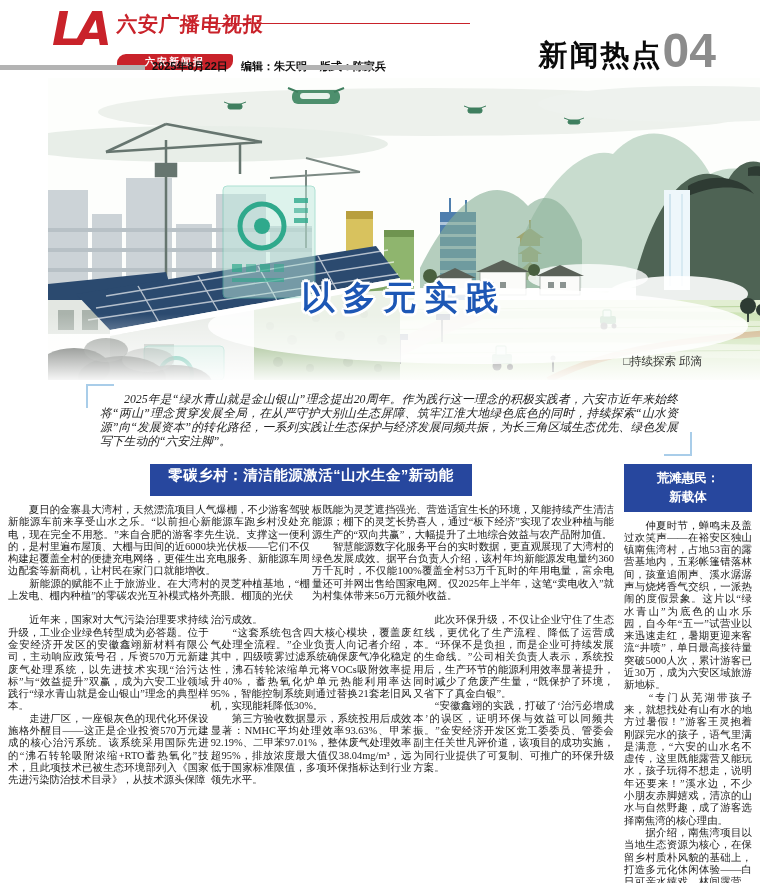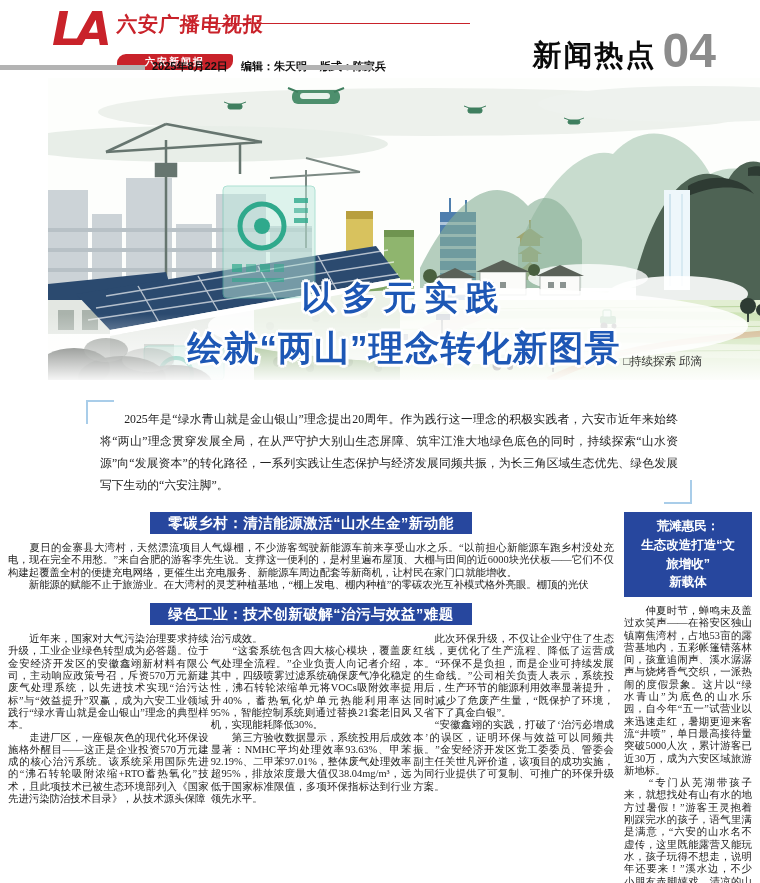"04" .page-num { margin-left: 6px -> none }
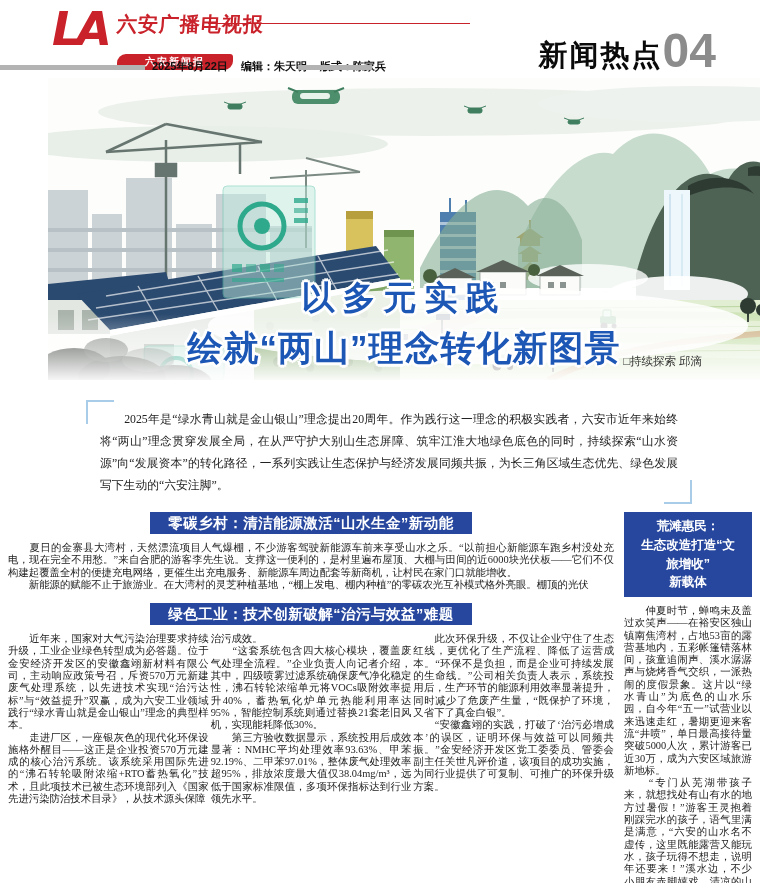"绘就“两山”理念转化新图景" div.l2 { html: <div>绘就“两山”理念转化新图景</div> -> none }
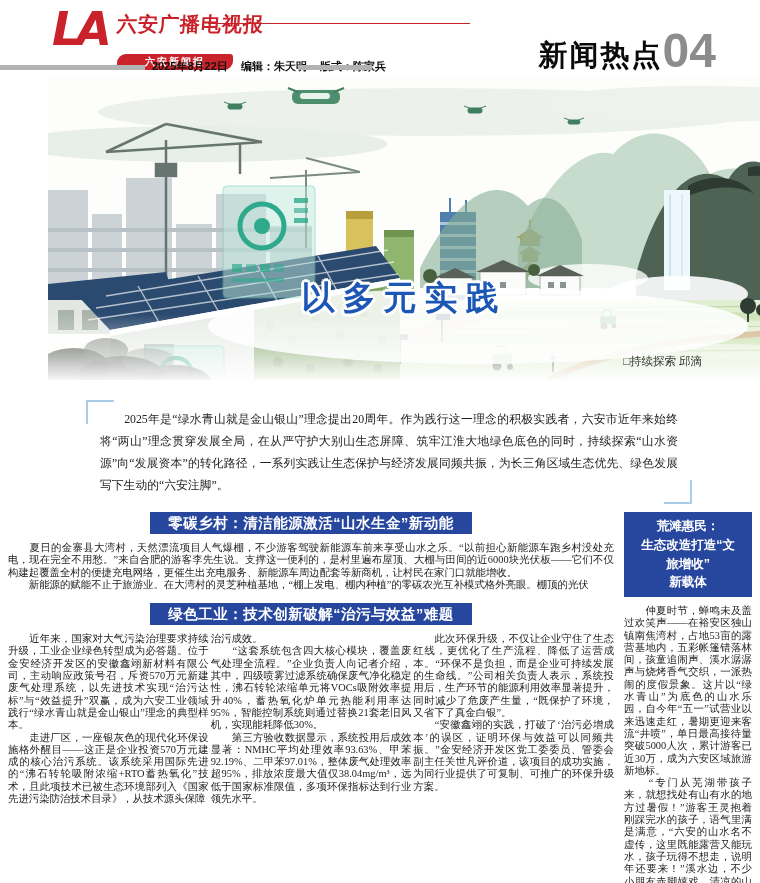"2025年是“绿水青山就是金山银山”理念提出20周年。作为践行这一理念的积极实践" .lead { font-style: none -> italic; line-height: 22px -> 14px; margin: 20px 68px 0 86px -> 4px 68px 0 86px }
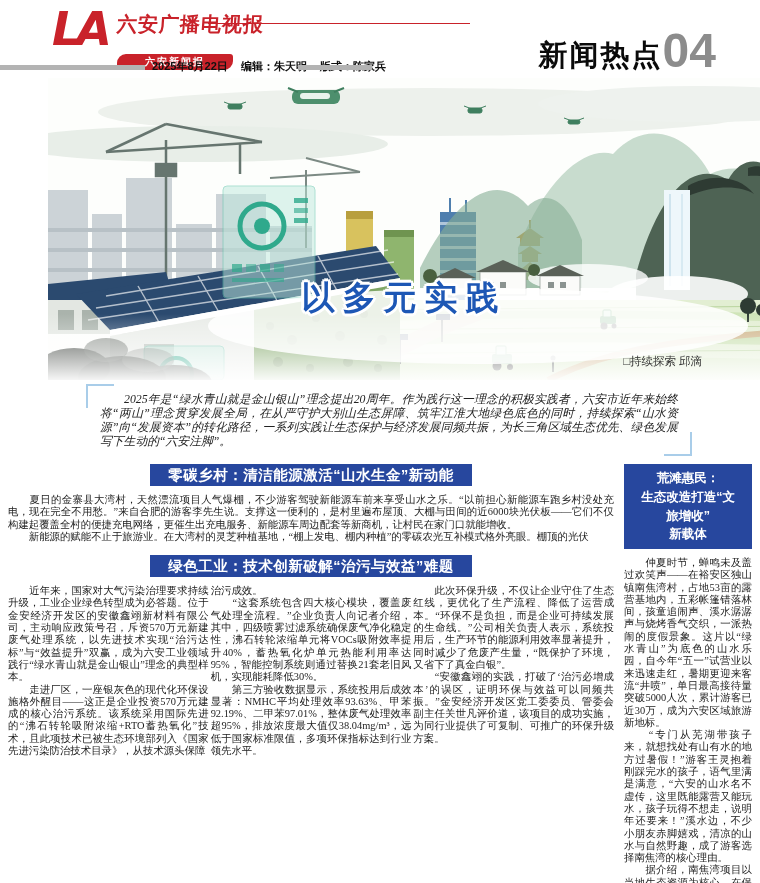"零碳乡村：清洁能源激活“山水生金”新动能" .sec-bar { padding: 2px 18px 1px -> 2px 18px 11px }
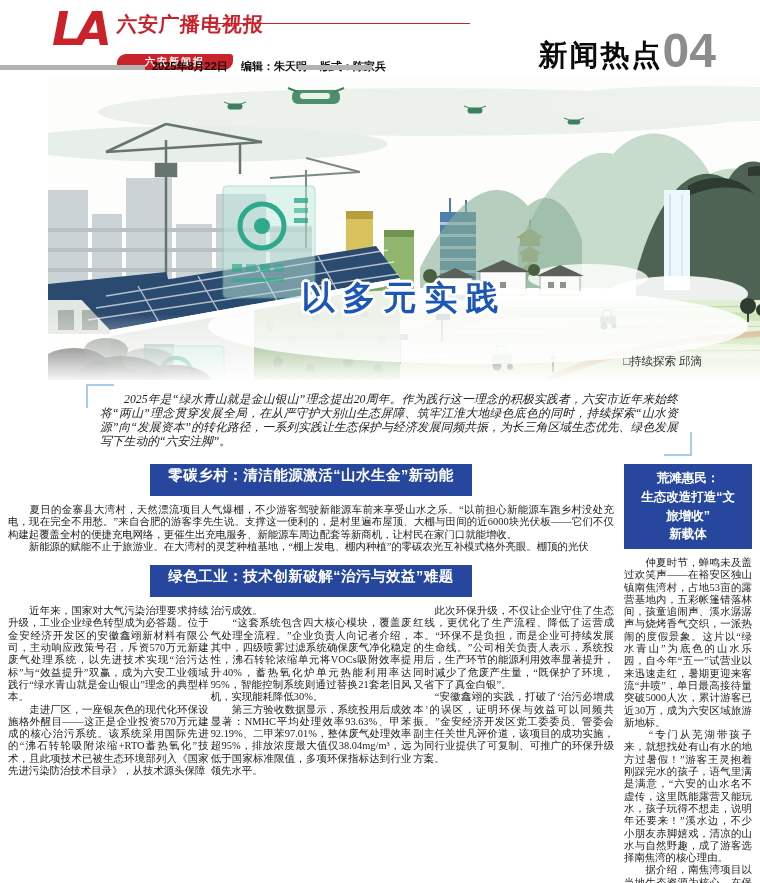"生态改造打造“文旅增收”" div { html: <div>生态改造打造“文旅增收”</div> -> none }
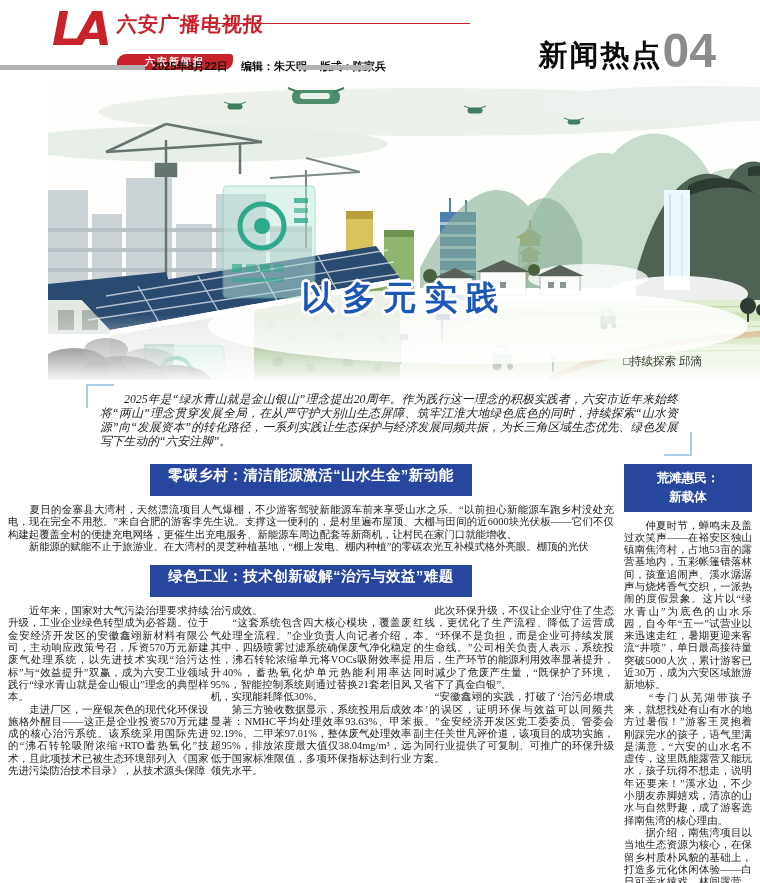"板既能为灵芝遮挡强光、营造适宜生长的环境，又能持续产生清洁能源；棚下的灵芝长势喜" div.col { html: none -> <div>板既能为灵芝遮挡强光、营造适宜生长的环境，又能持续产生清洁能源；棚下的灵芝长势喜人，通过“板下经济”实现了农业种植与能源生产的“双向共赢”，大幅提升了土地综合效益与农产品附加值。 智慧能源数字化服务平台的实时数据，更直观展现了大湾村的绿色发展成效。据平台负责人介绍，该村年均新能源发电量约360万千瓦时，不仅能100%覆盖全村53万千瓦时的年用电量，富余电量还可并网出售给国家电网。仅2025年上半年，这笔“卖电收入”就为村集体带来56万元额外收益。</div> }
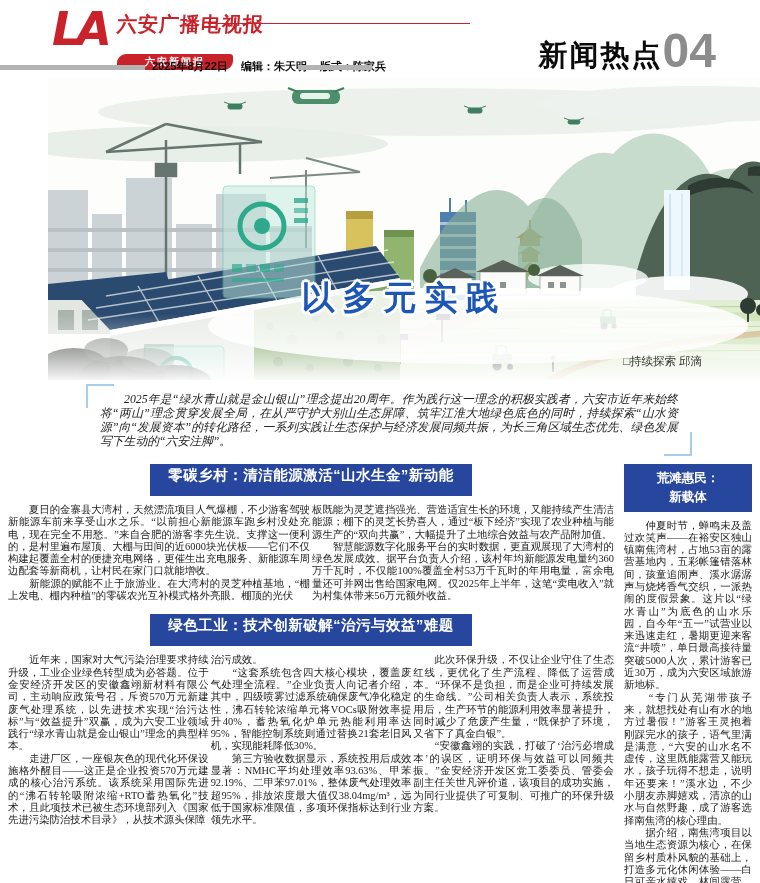"绿色工业：技术创新破解“治污与效益”难题" div.sec-bar { html: <div>绿色工业：技术创新破解“治污与效益”难题</div> -> none }
